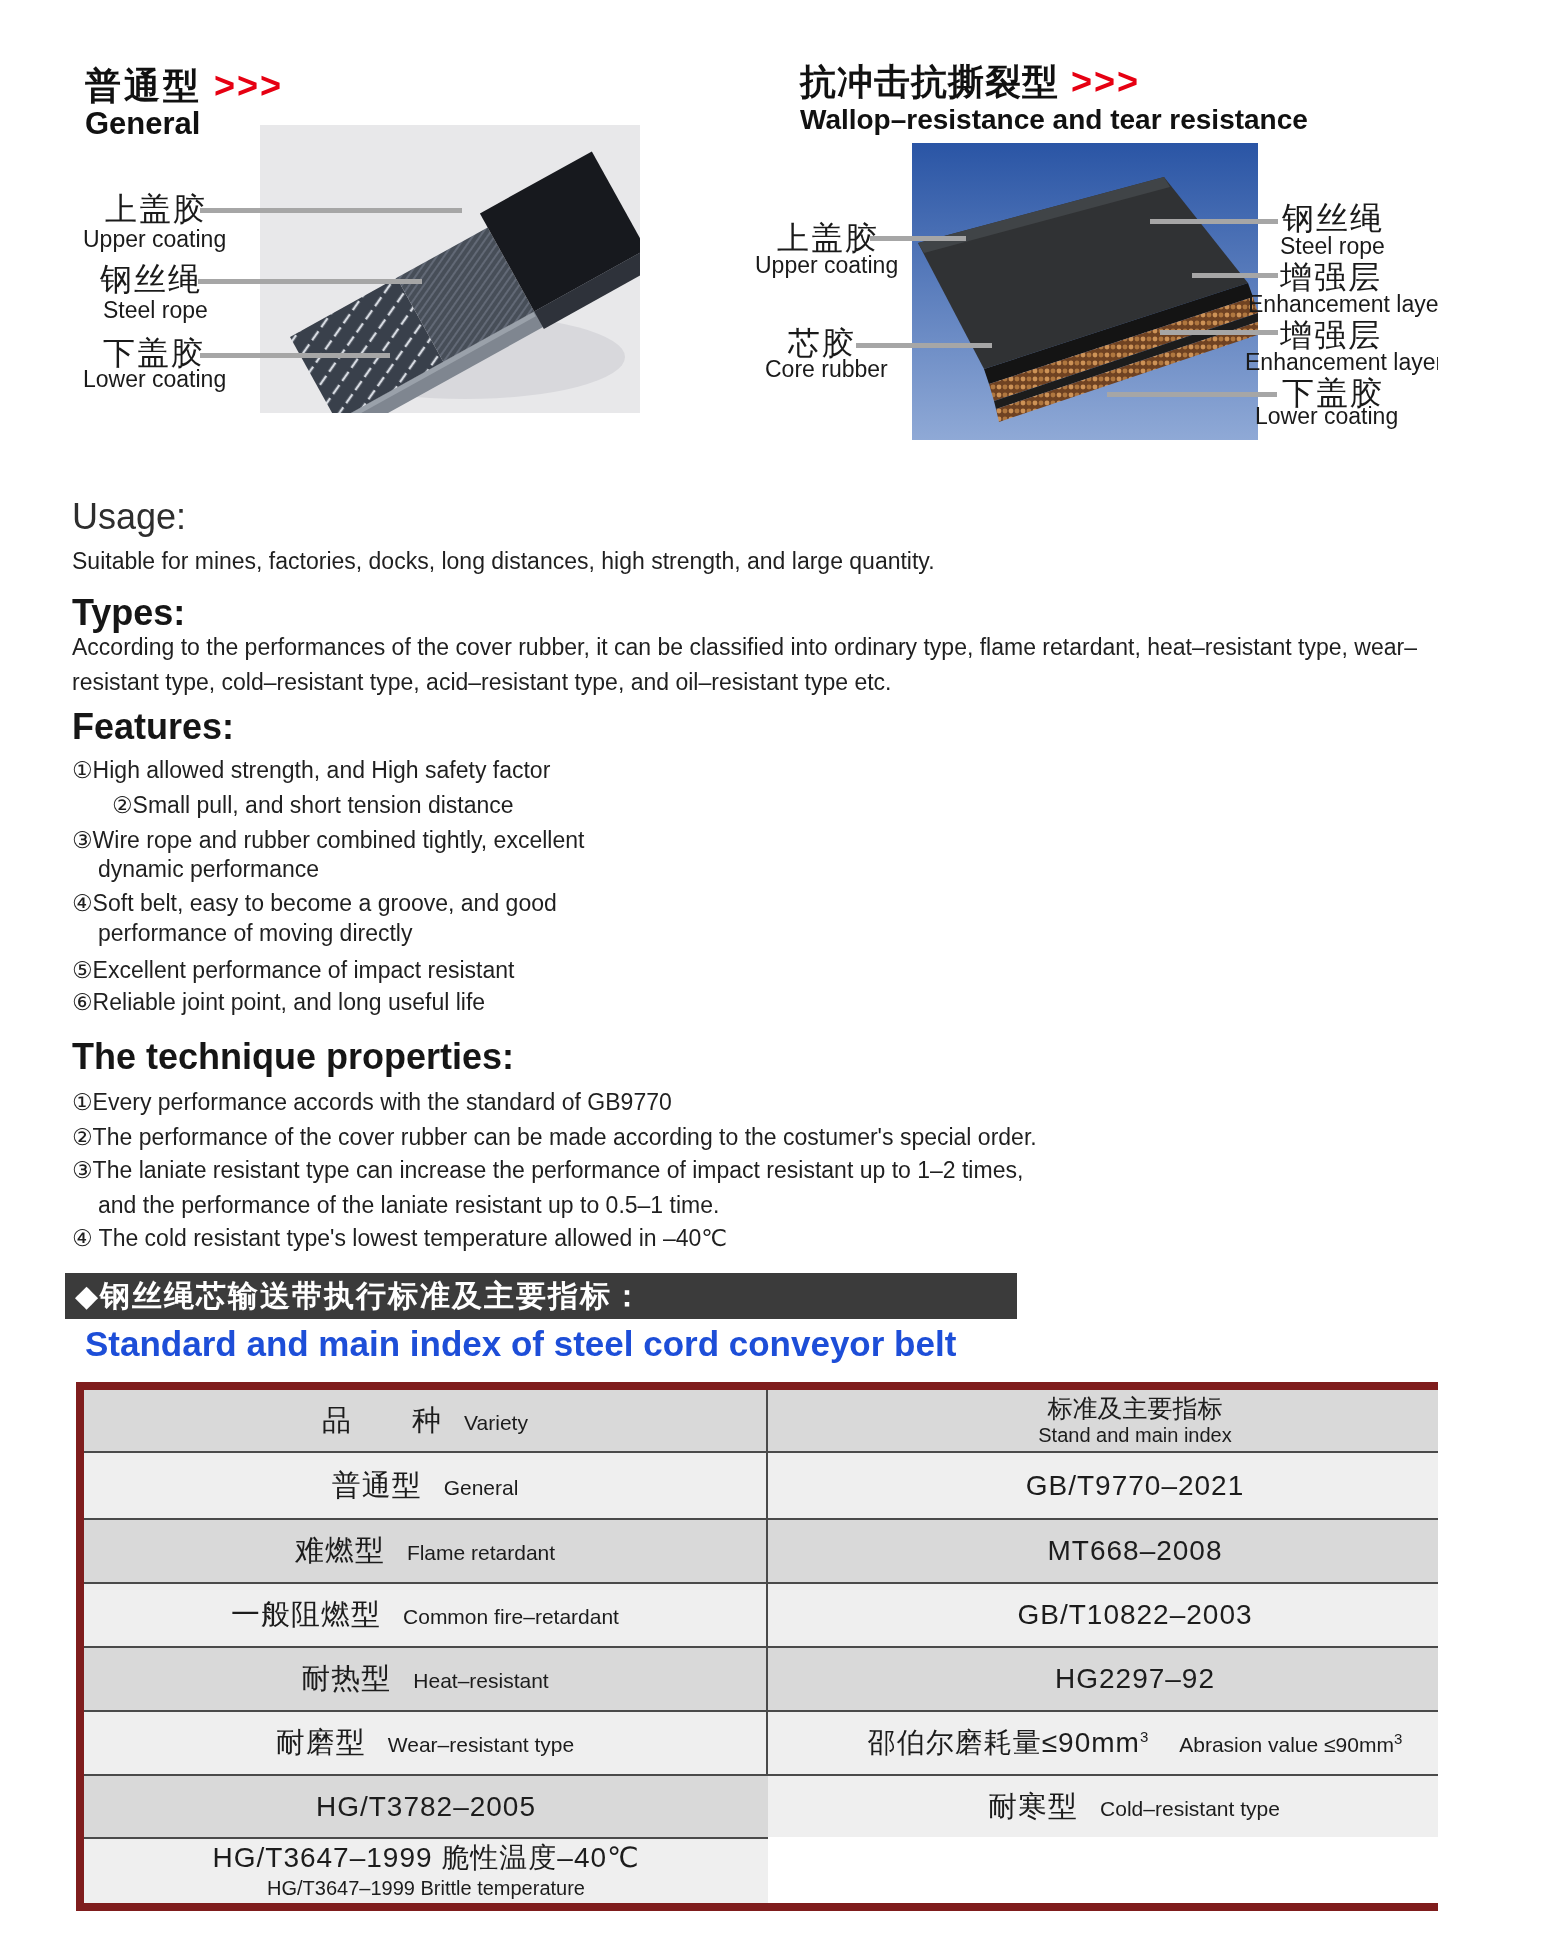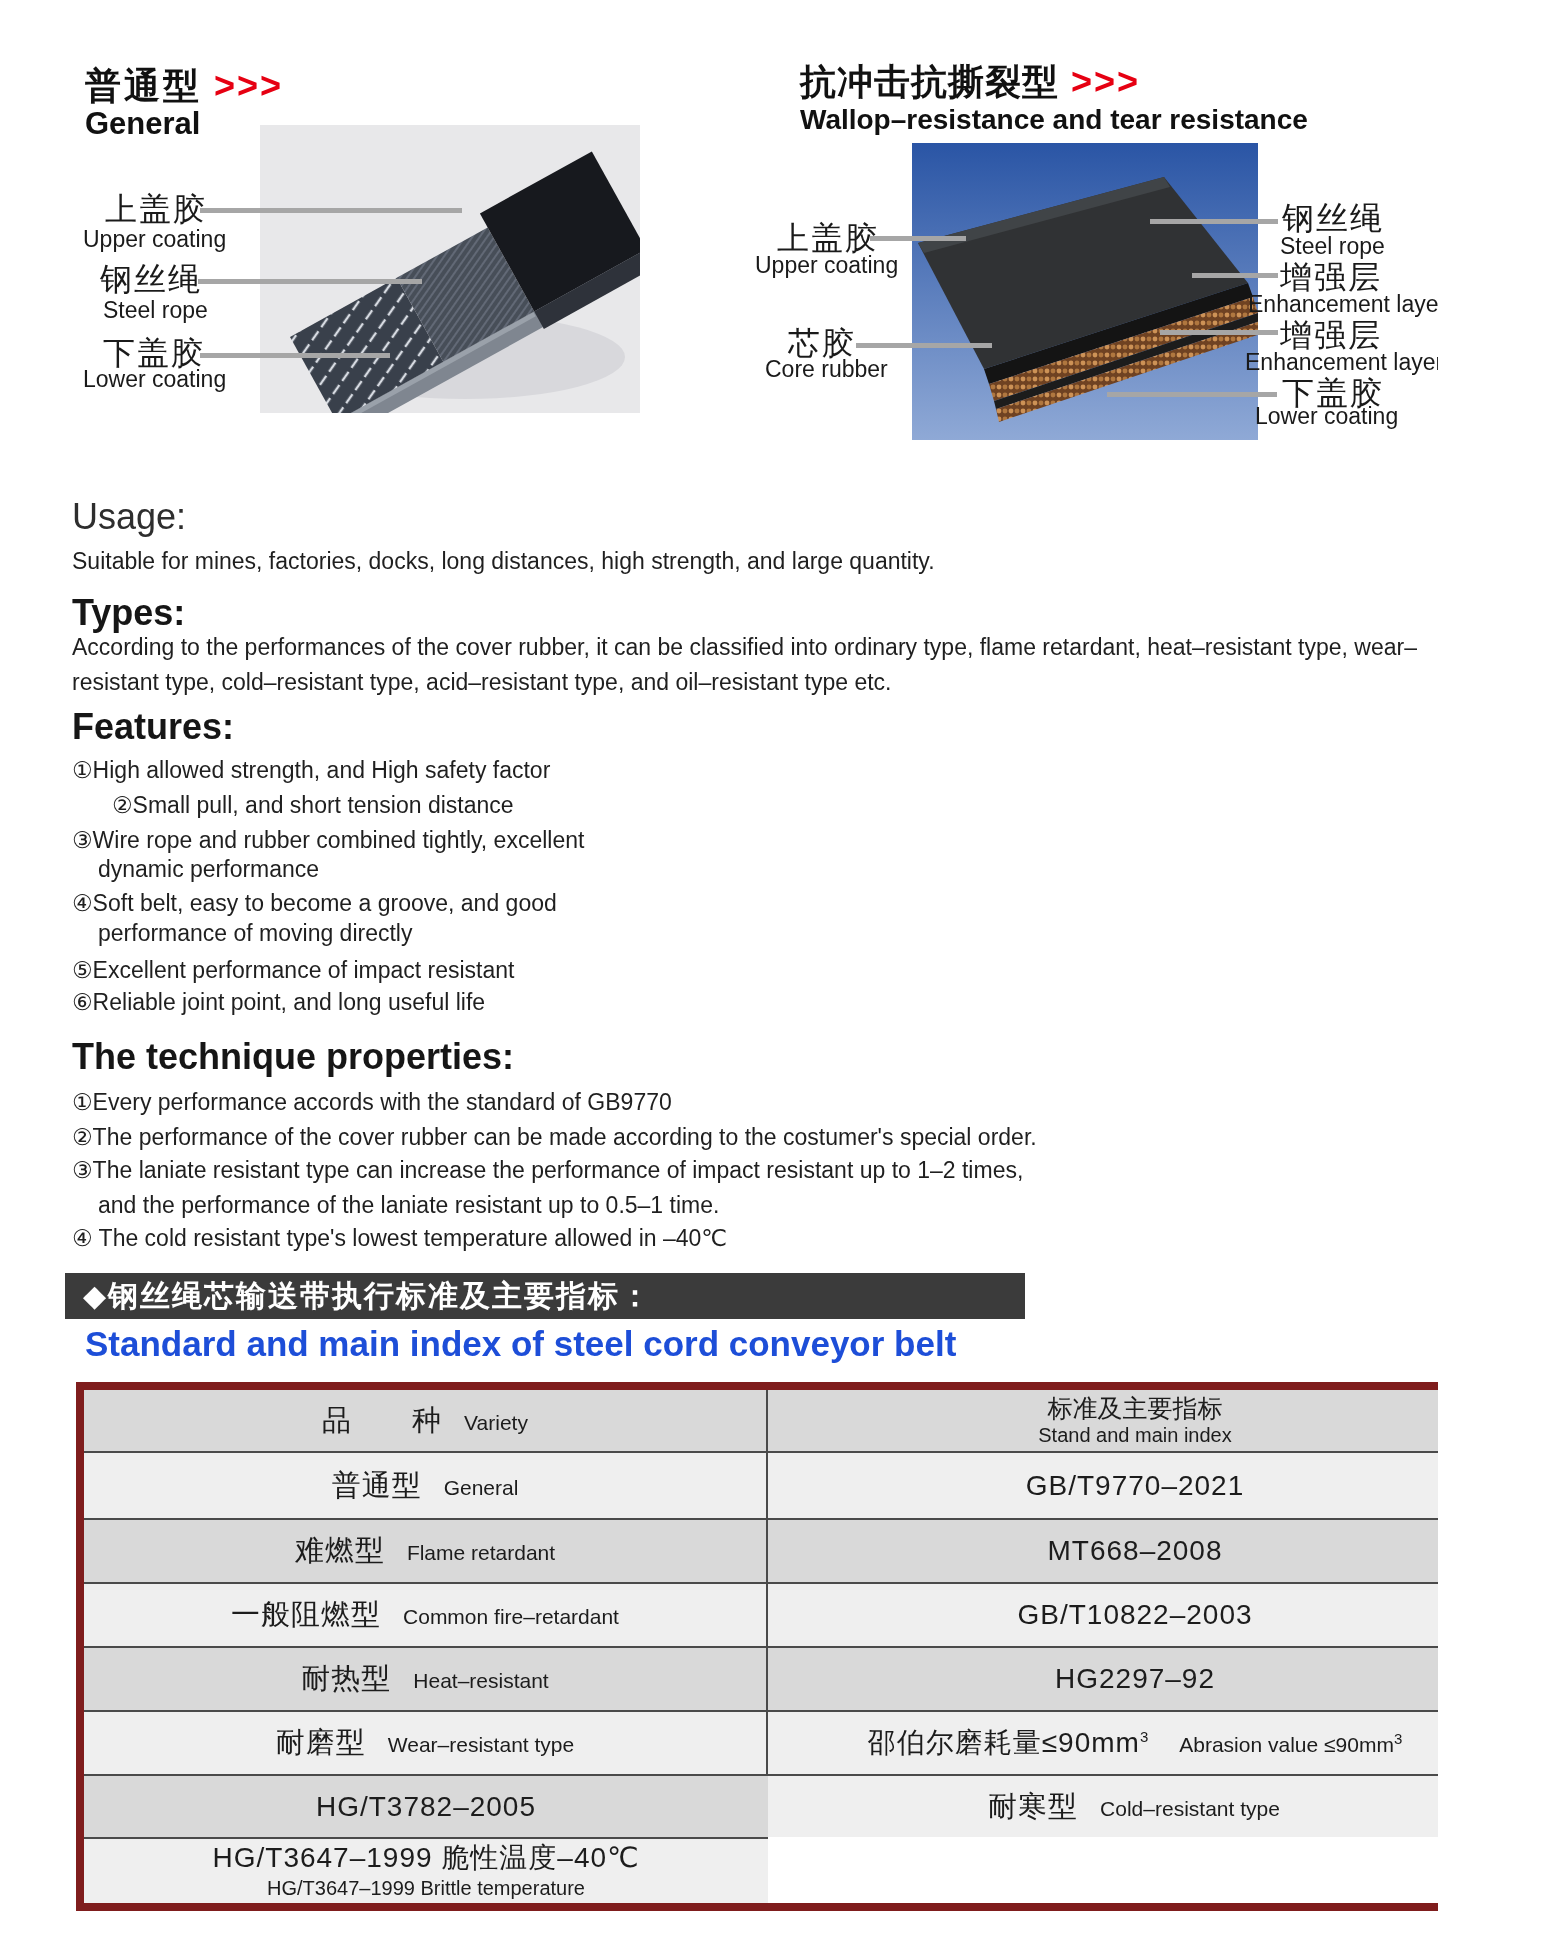"◆钢丝绳芯输送带执行标准及主要指标：" .banner { padding-left: 18px -> 10px }
